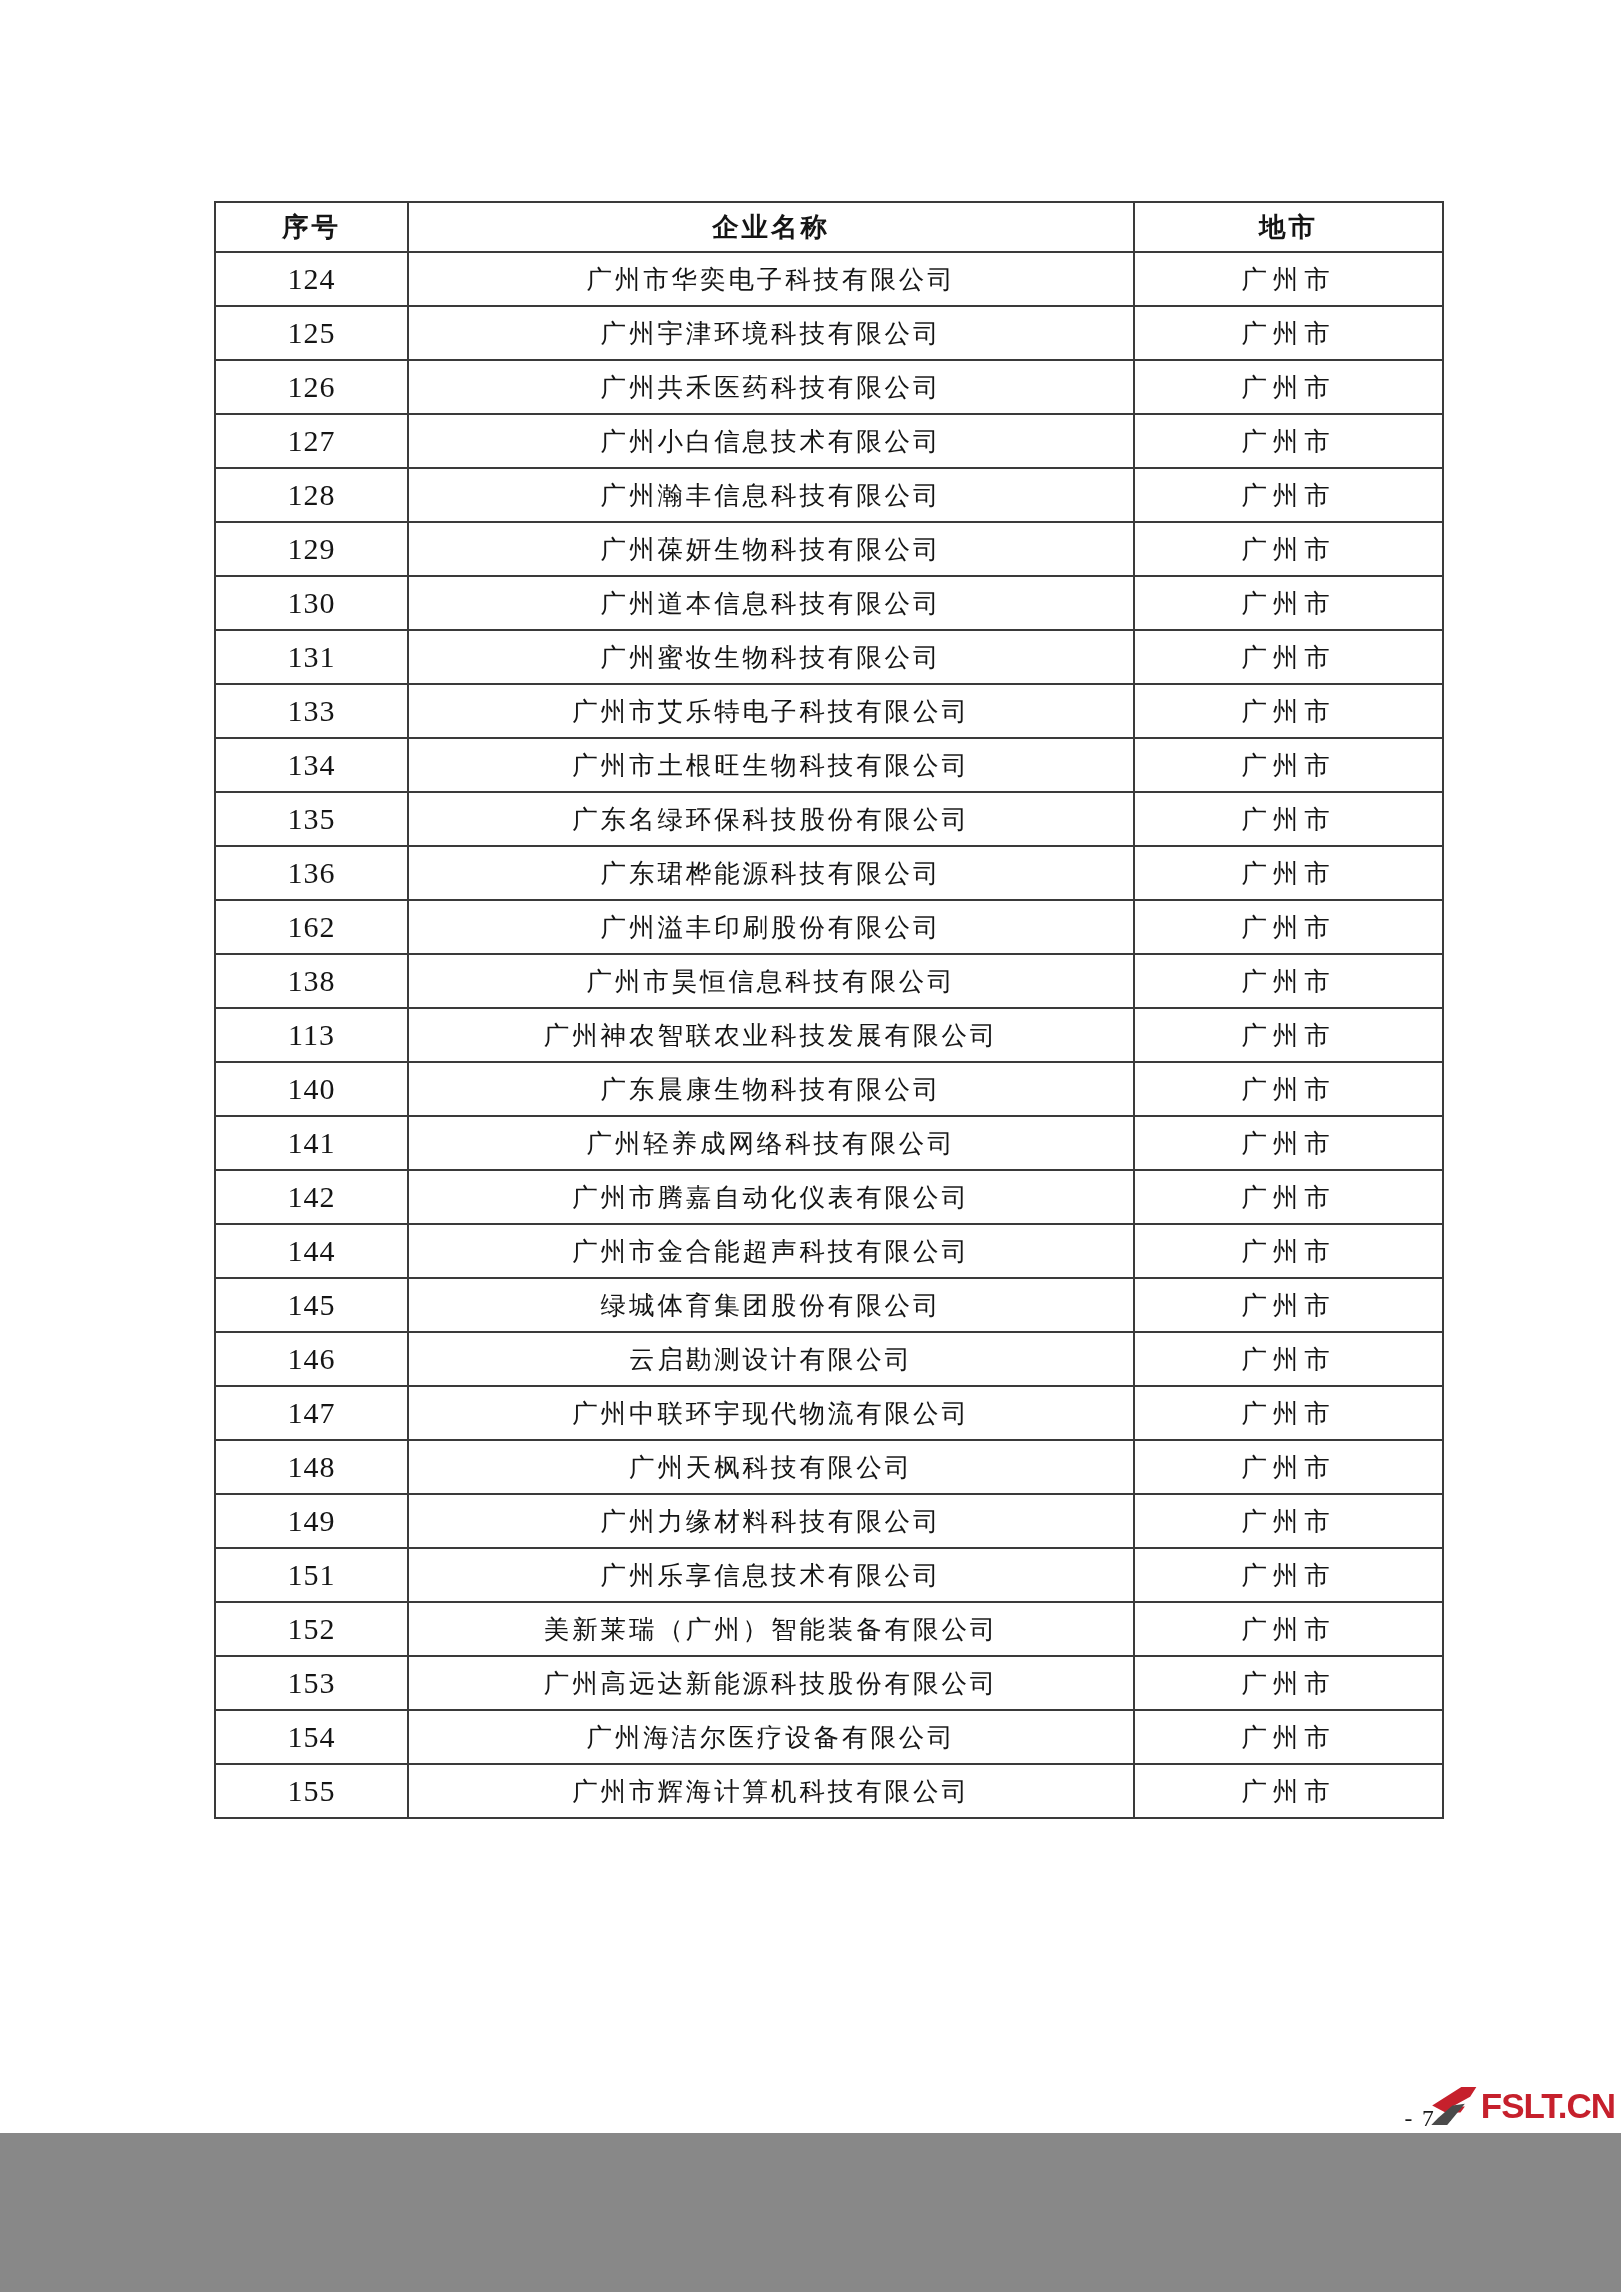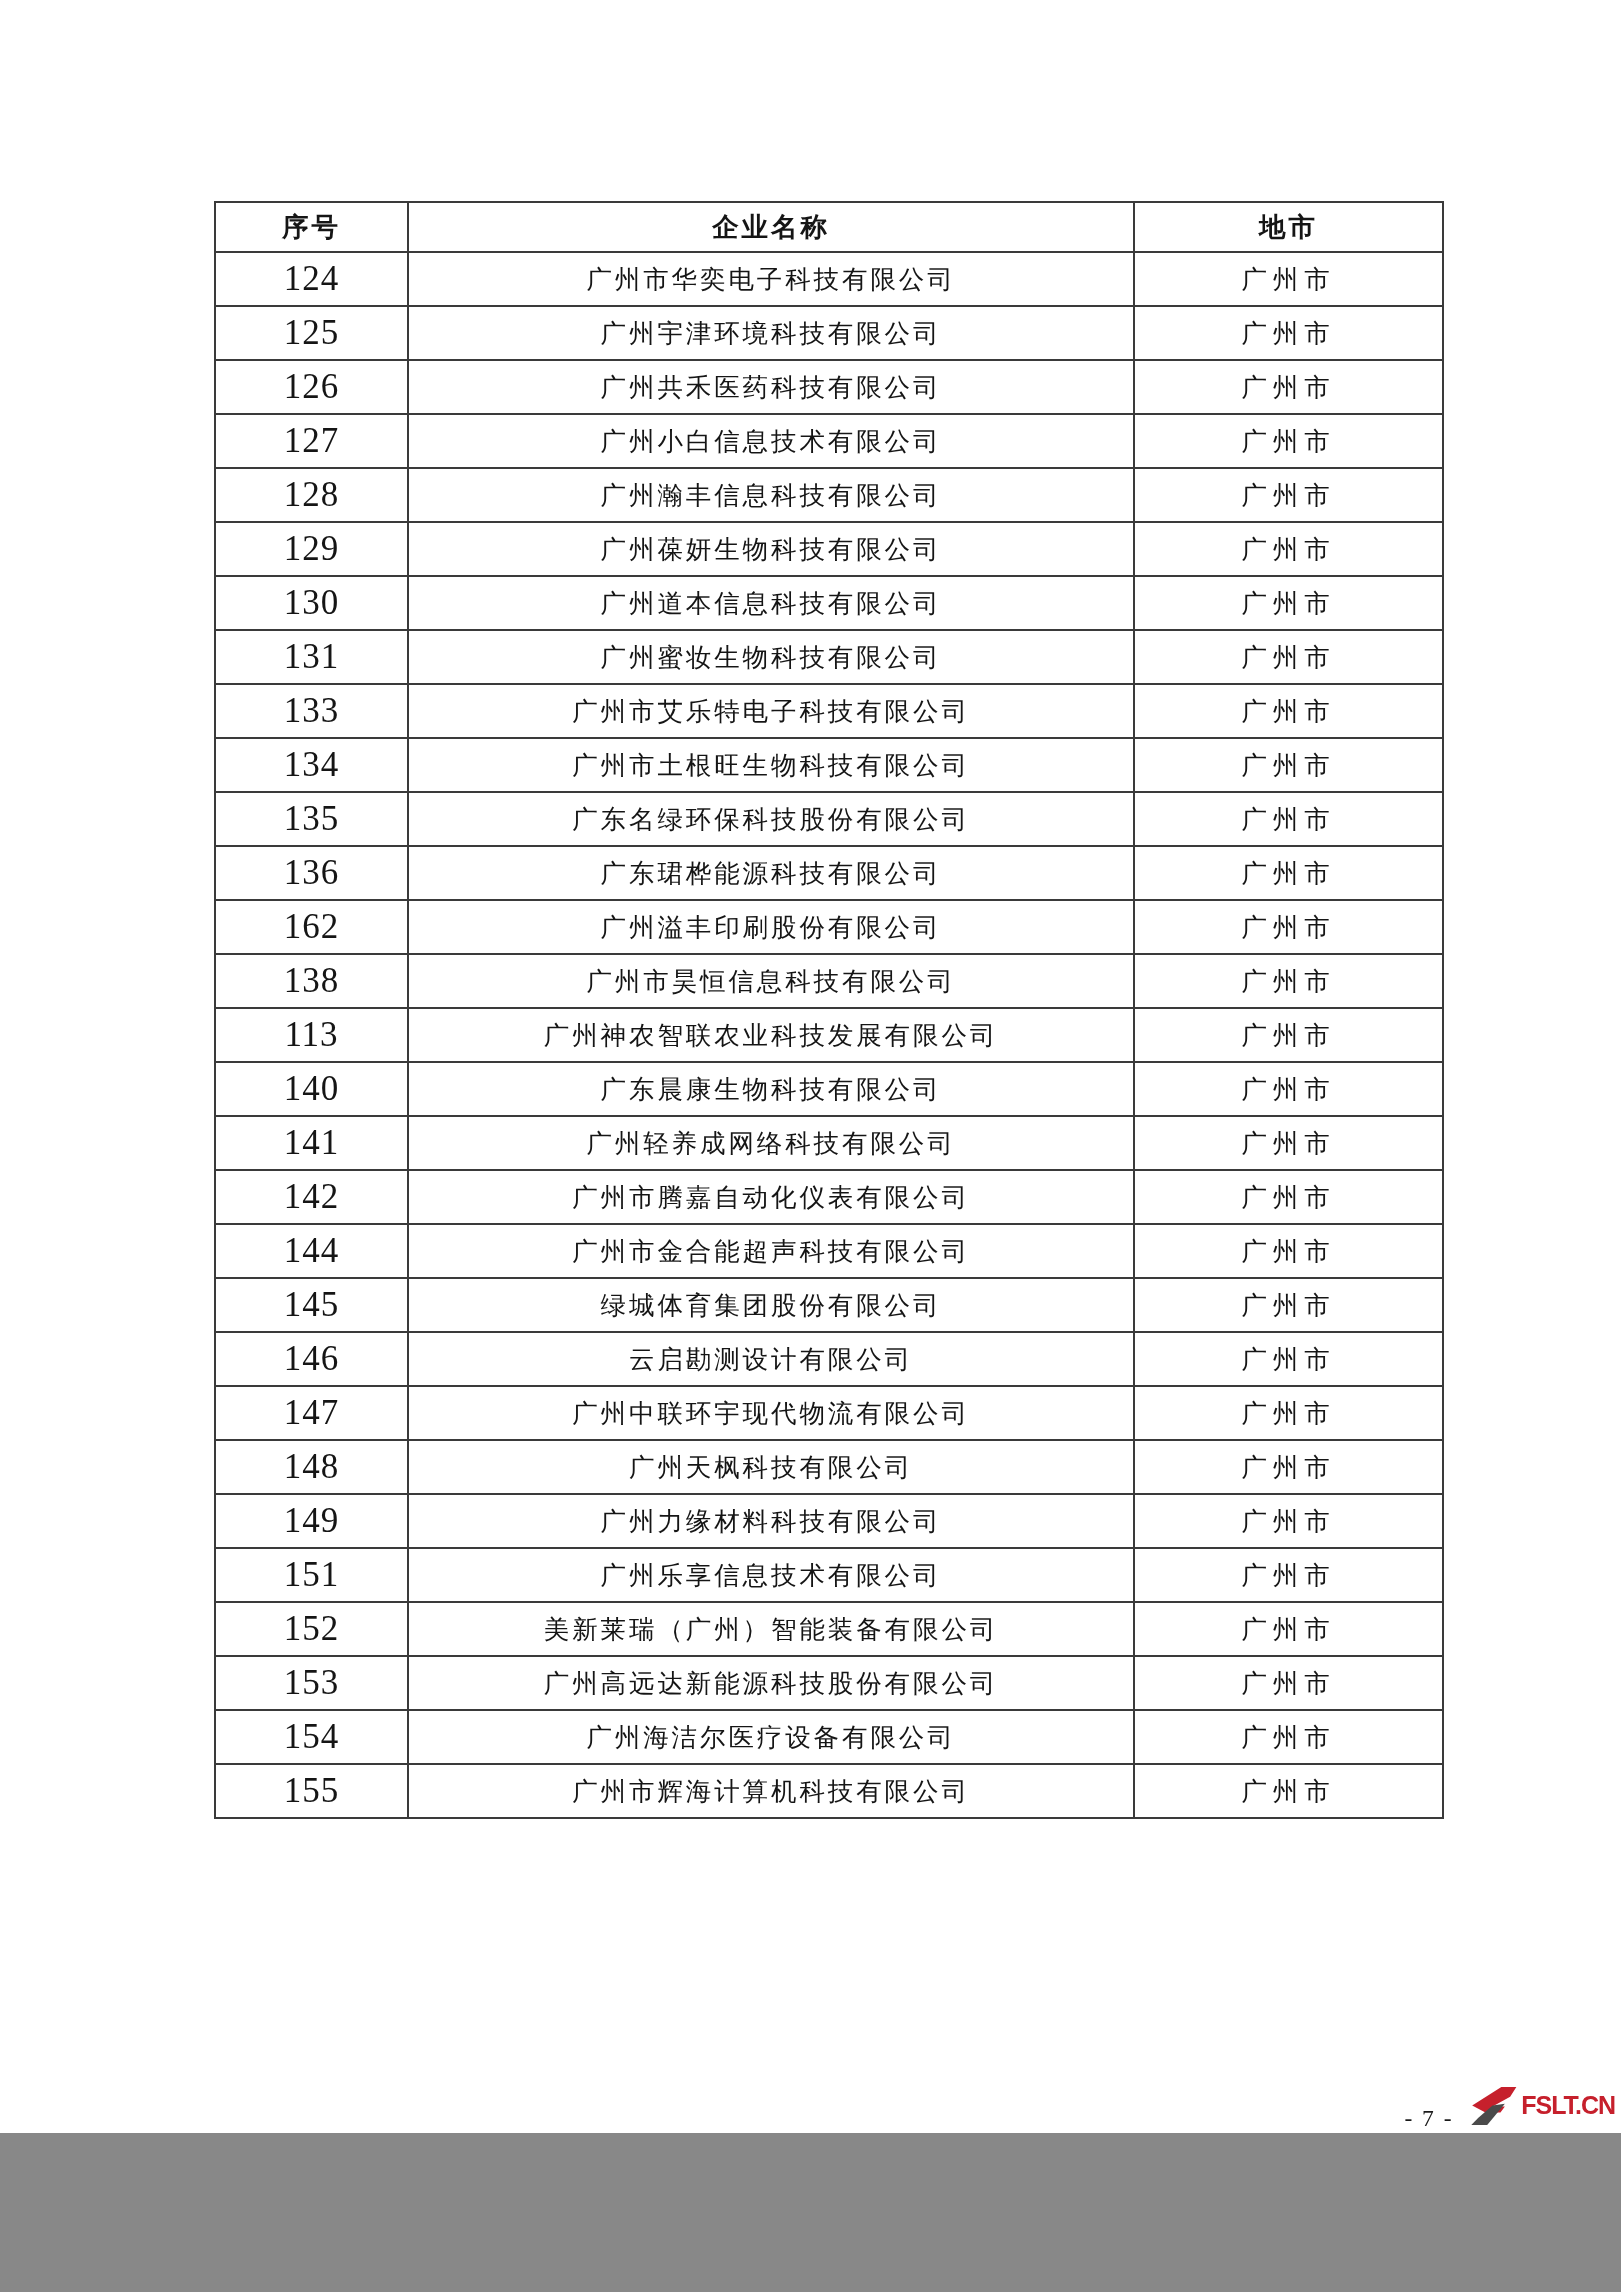"124" table.company-table td.cell-no { font-size: 35px -> 30px }
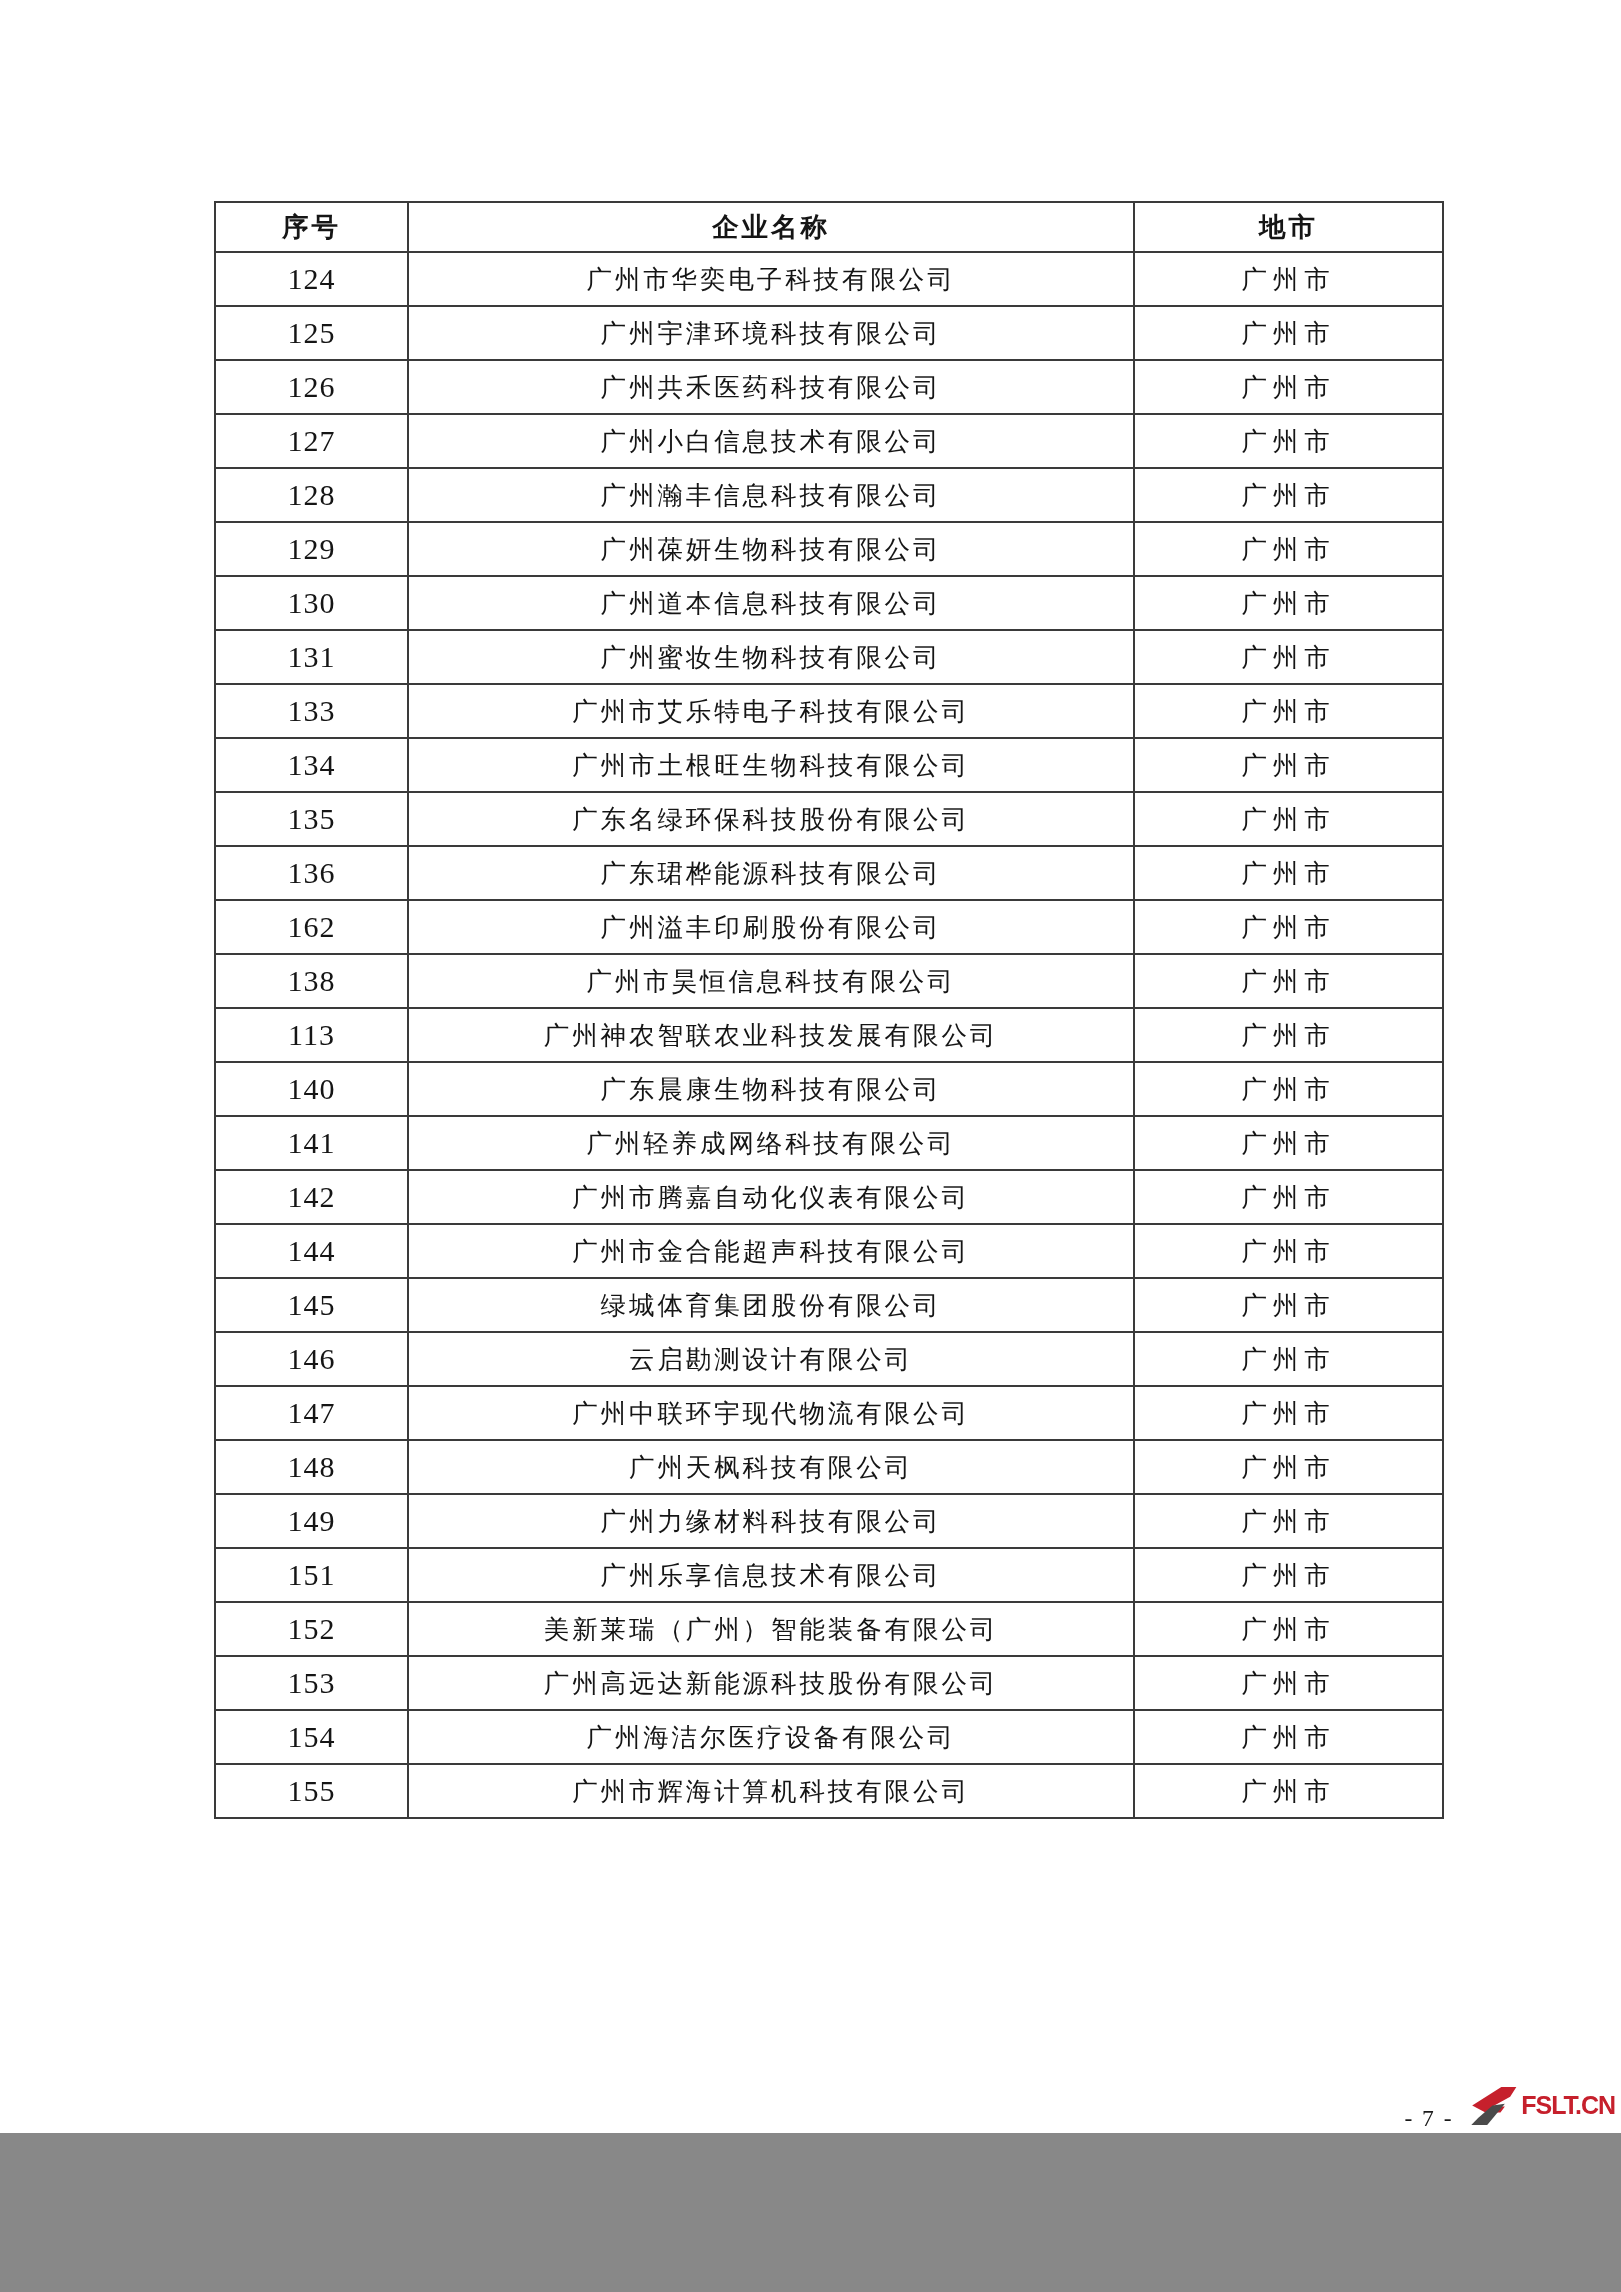"FSLT.CN" .logo-text { font-size: 25px -> 35px }
